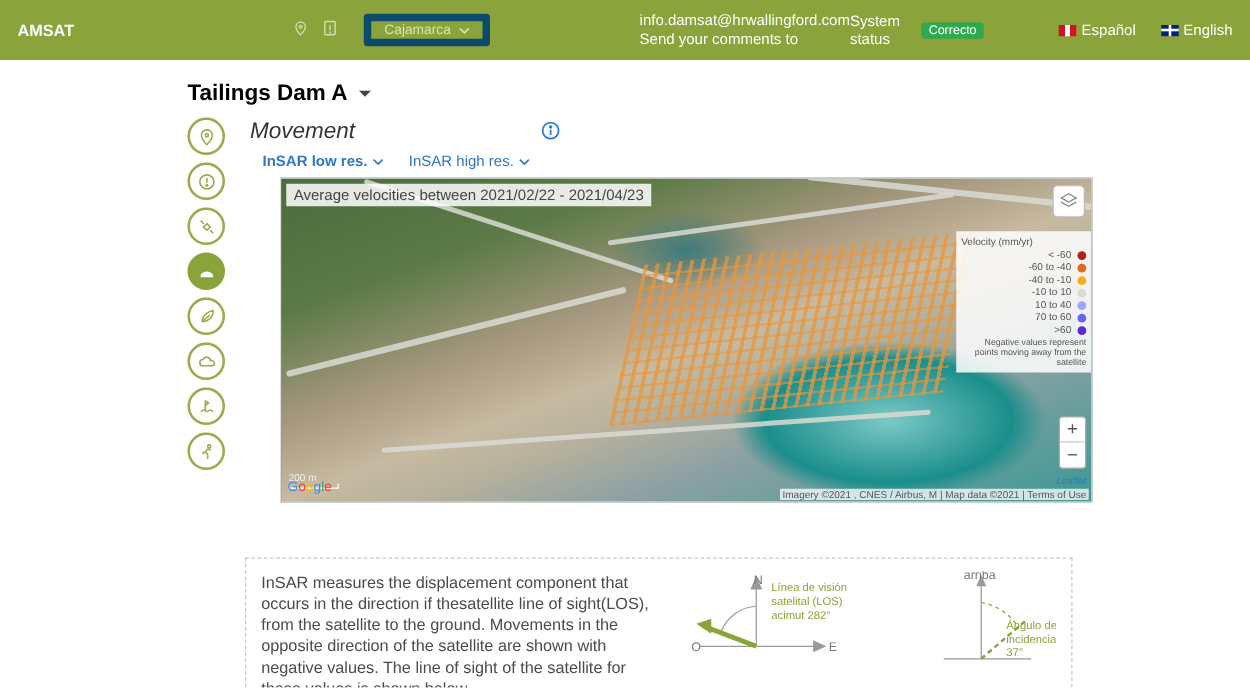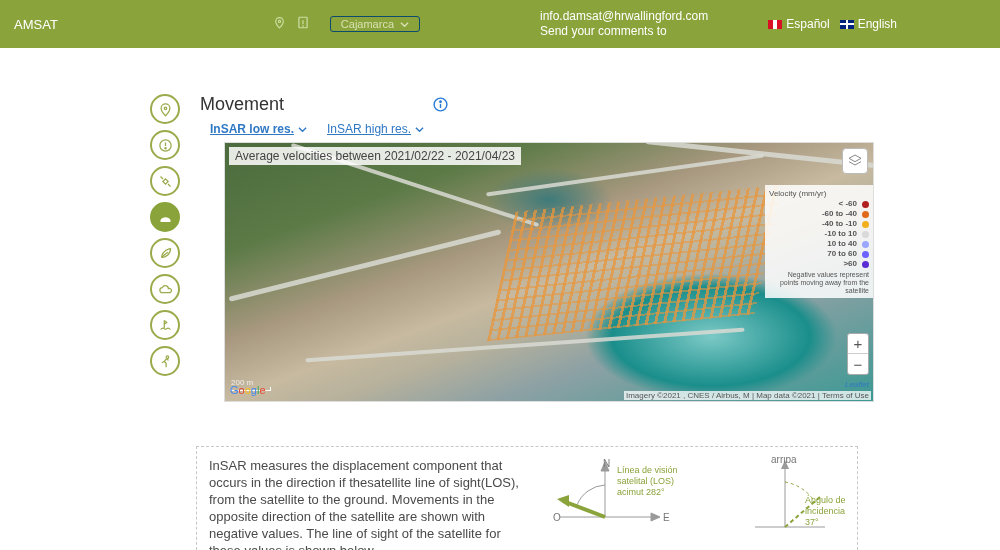"AMSAT" .brand-block { font-weight: none -> bold }
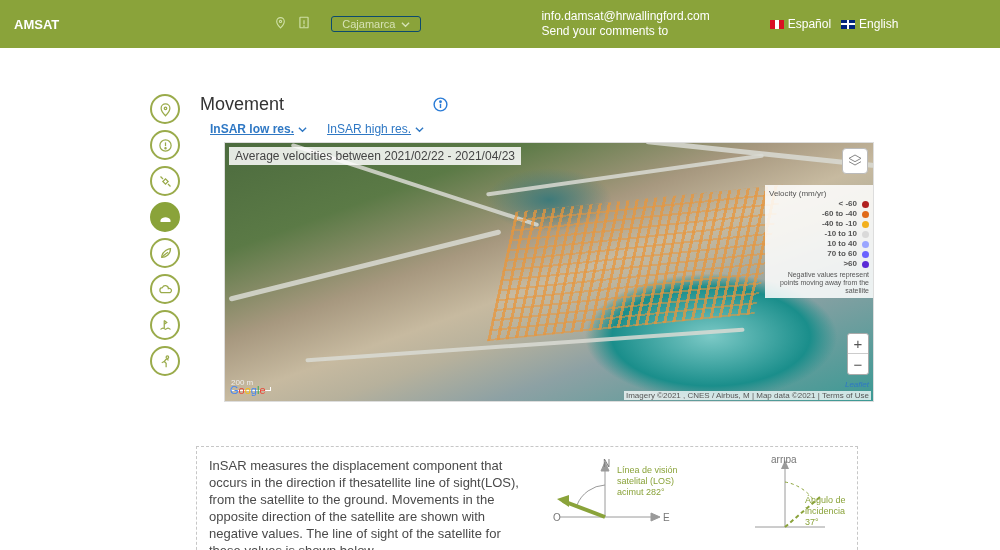"Cajamarca" .region-pill { border: 1px solid #0c4a6e -> 6px solid #0c4a6e }
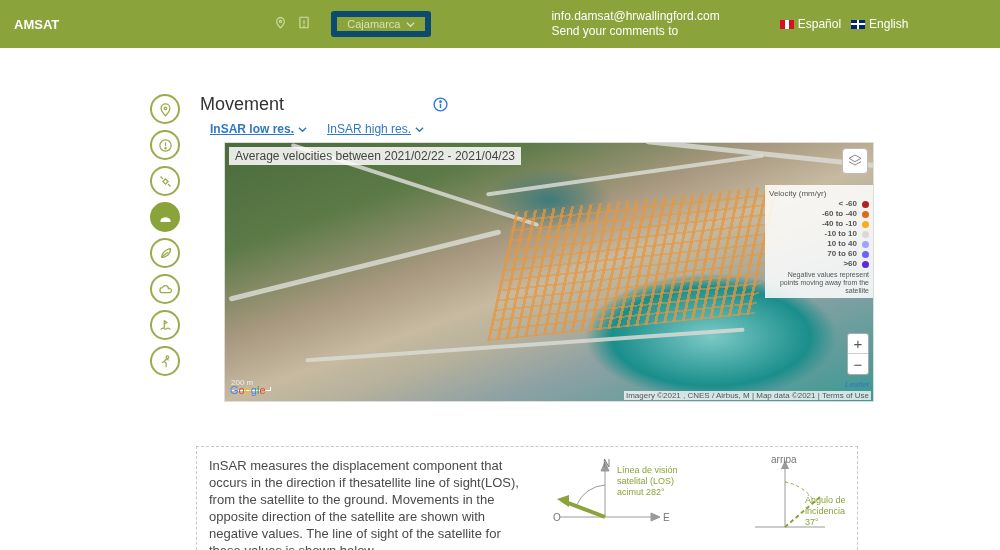"System status" div.hdr-status { html: none -> <div> <span>System status</span> <span>Correcto</span> </div> }
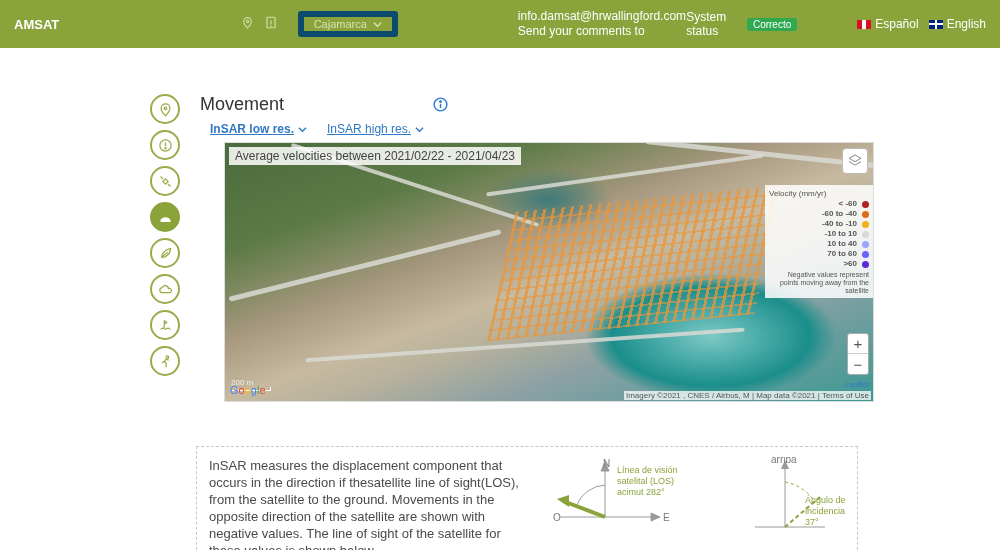"Español" .langs { gap: 10px -> 20px }
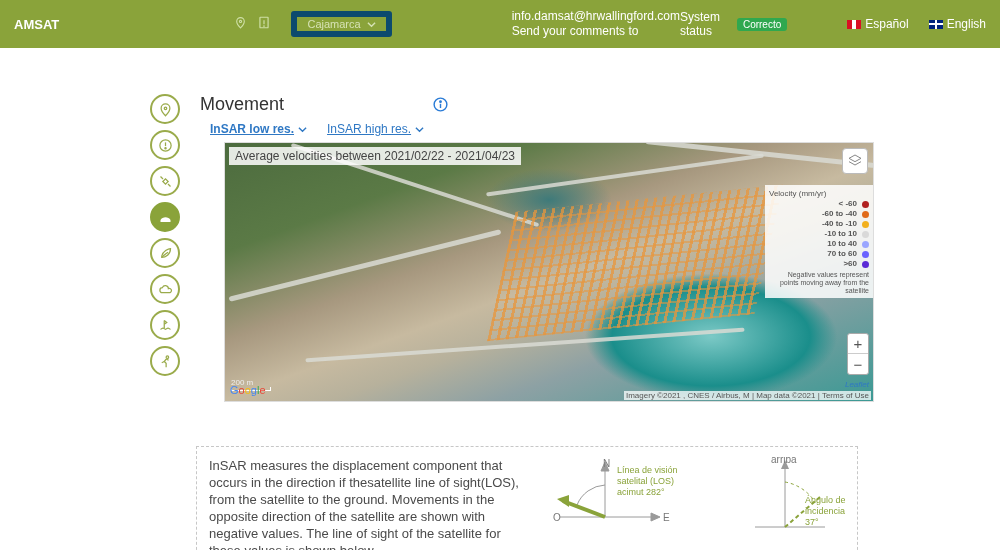"Tailings Dam A" div.dam-title-row { html: none -> <div> <span>Tailings Dam A</span> <svg> <path></path> </svg> </div> }
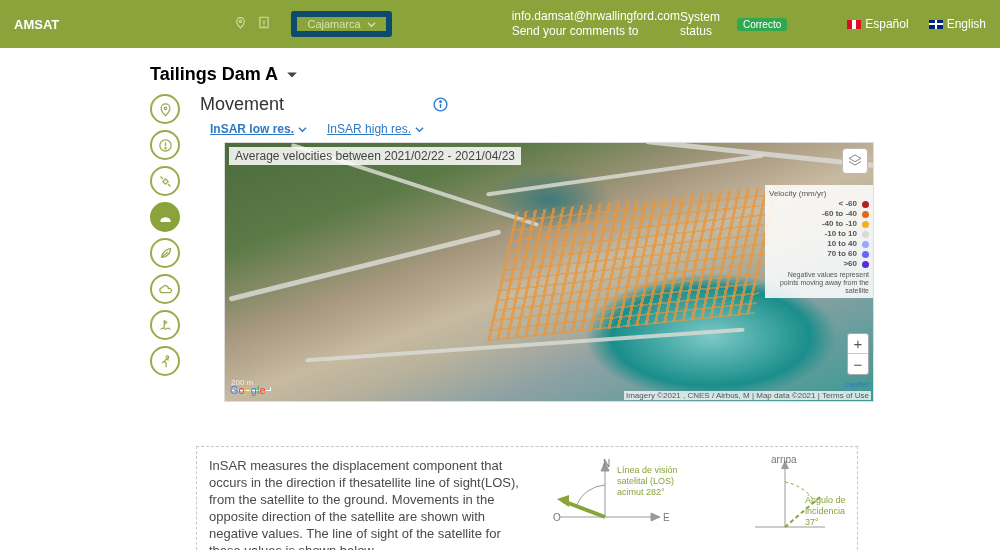"Movement" .section-title { font-style: none -> italic }
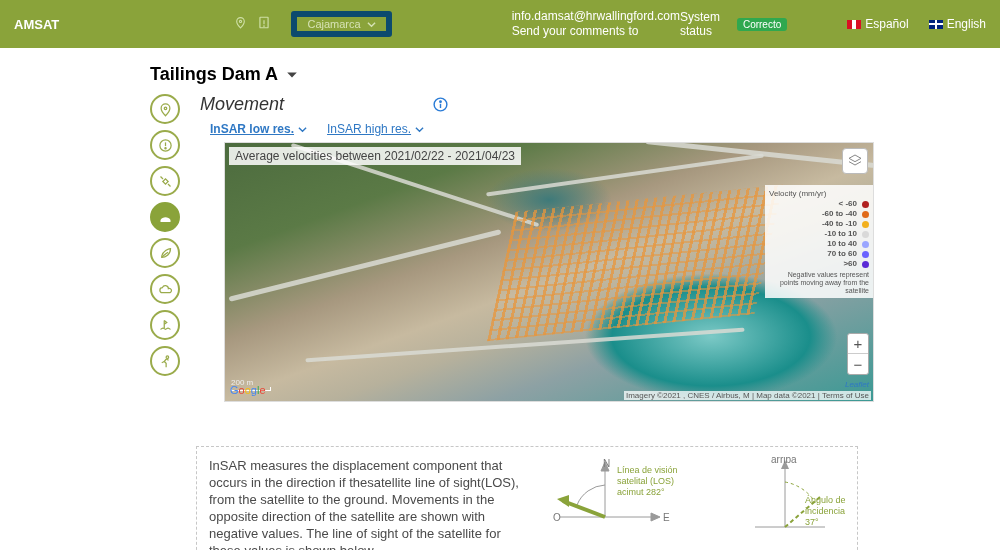"InSAR low res." .subtabs .tab { text-decoration: underline -> none }
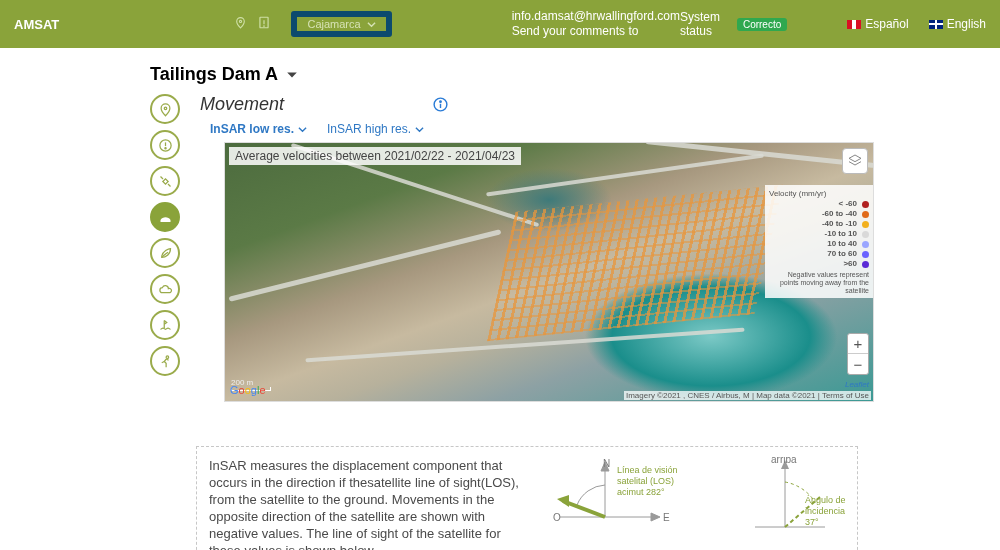"< -60" .legend-row { font-weight: bold -> none }
